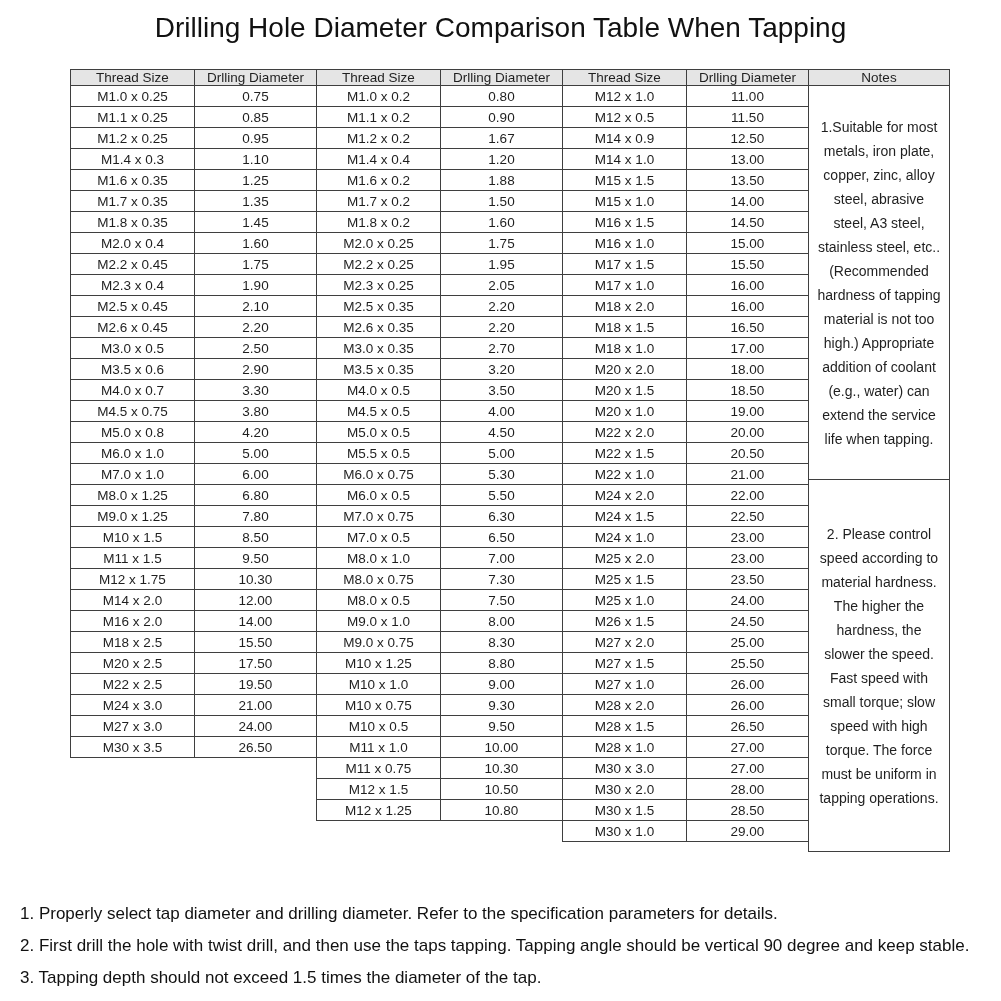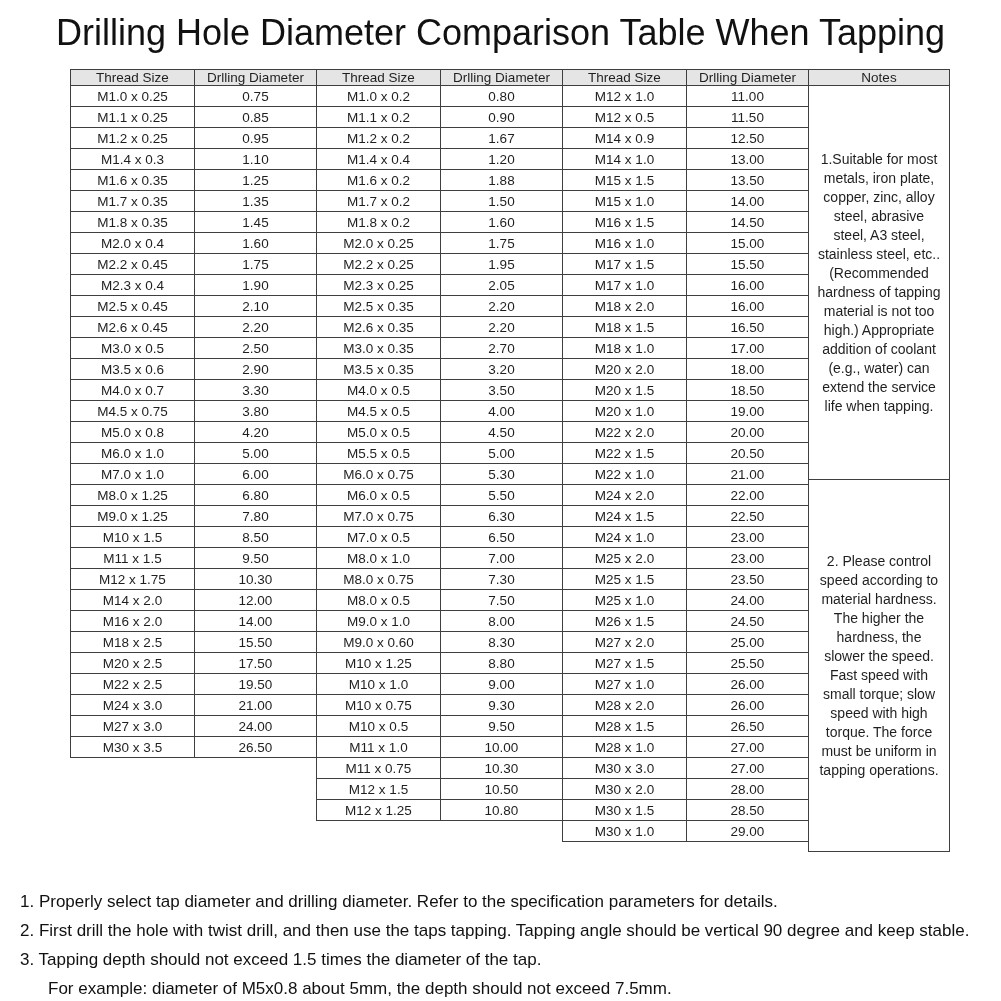"Drilling Hole Diameter Comparison Table" .title { font-size: 36px -> 28px }
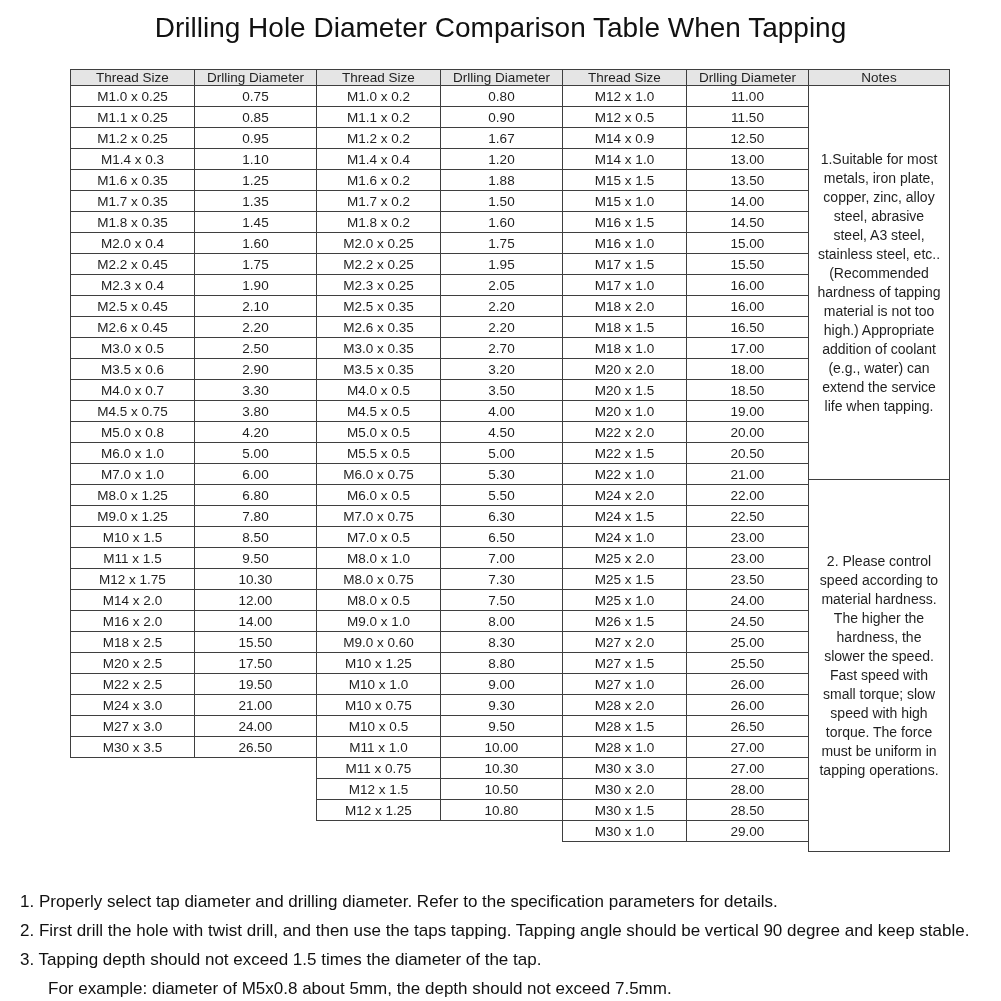"1.Suitable for most metals, iron" .notes-table td { line-height: 19px -> 24px }
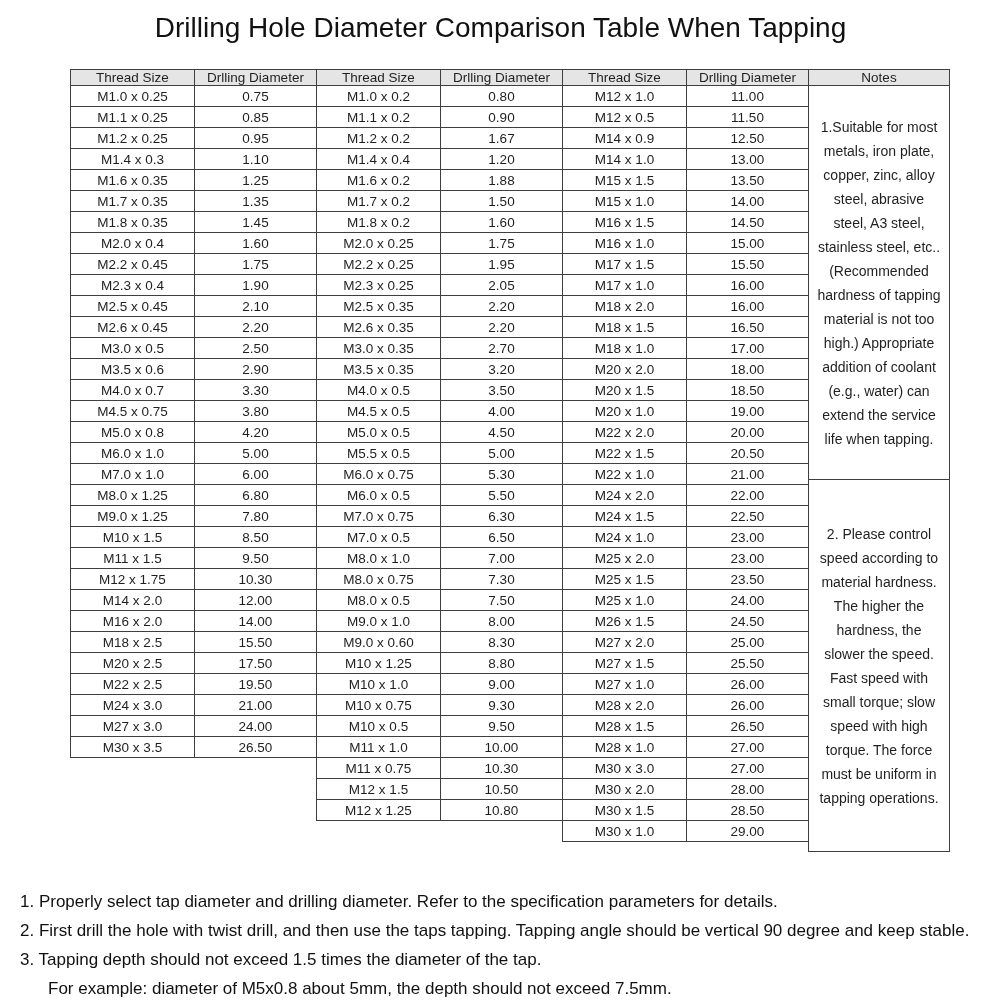"M9.0 x 0.60" td.col-thread { text: 0.60 -> 0.75 }
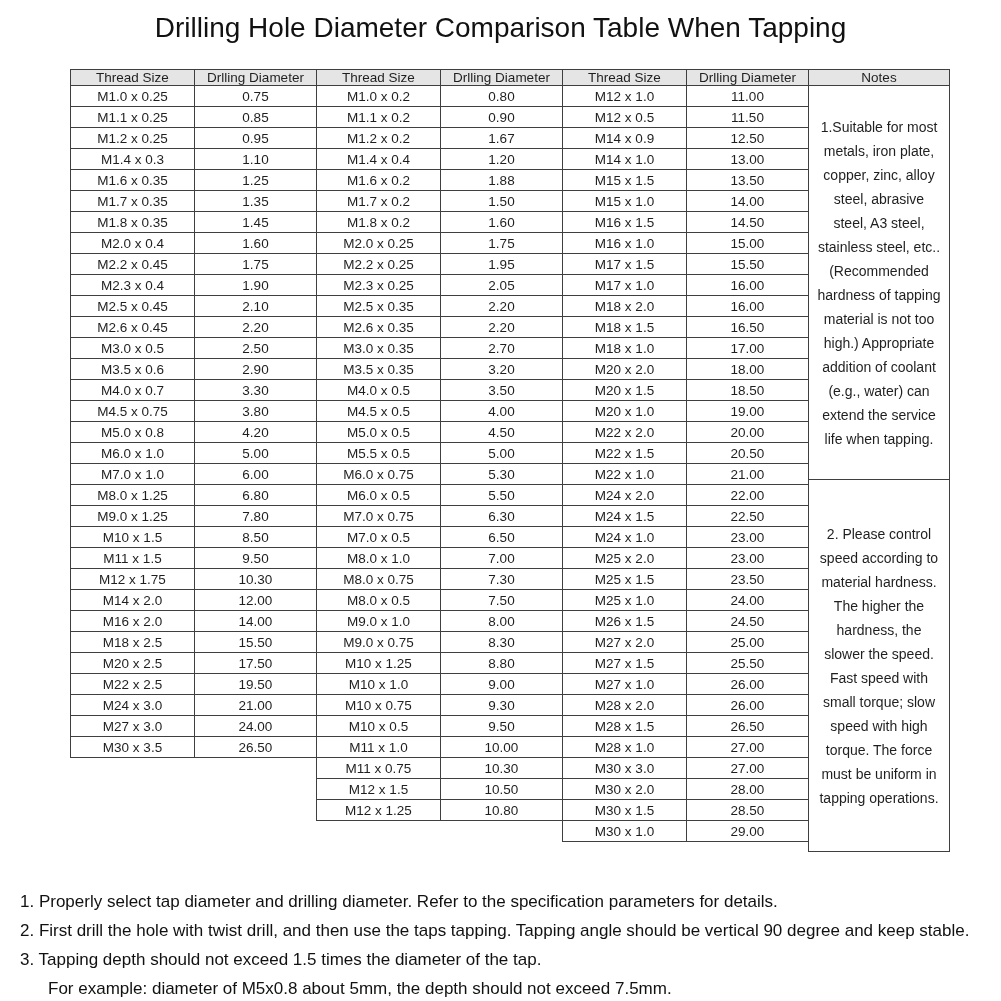"1. Properly select tap diameter" .footer-line { margin-top: none -> 12px }
